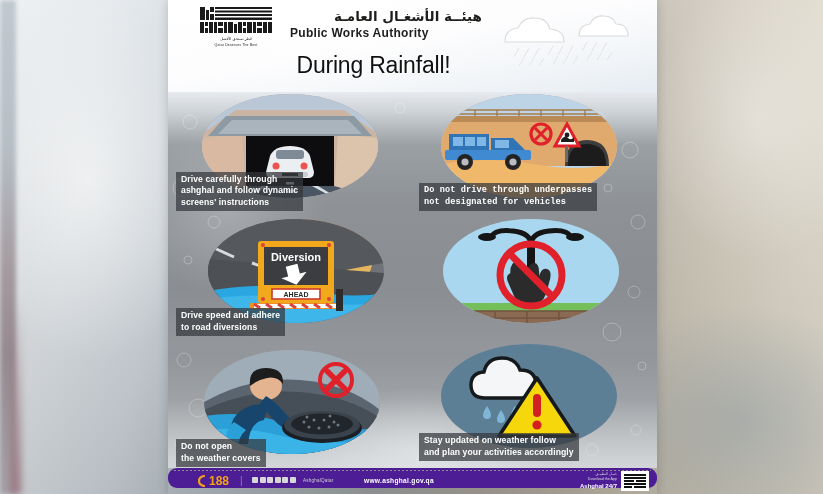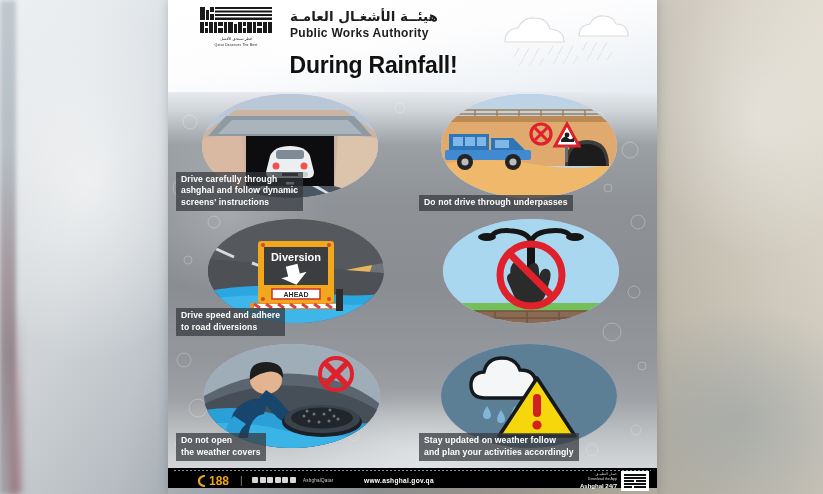"هيئــة الأشغـال العامـة" .org .ar { margin-left: none -> 44px }
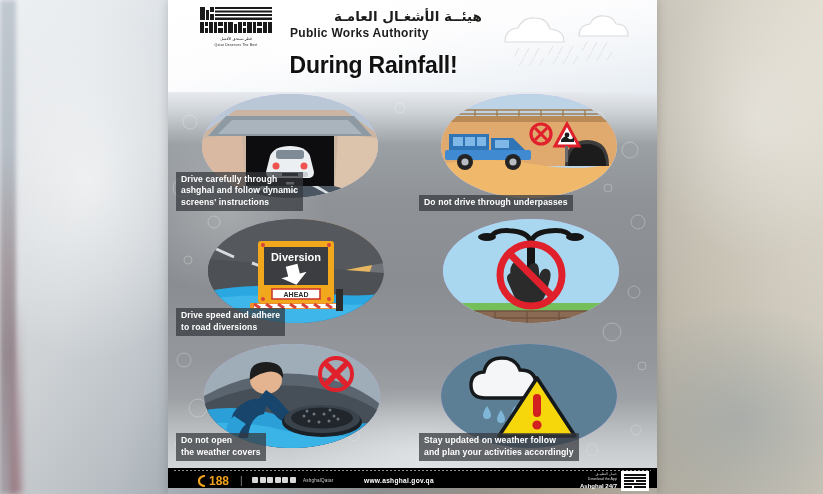"During Rainfall!" .title { font-weight: bold -> normal }
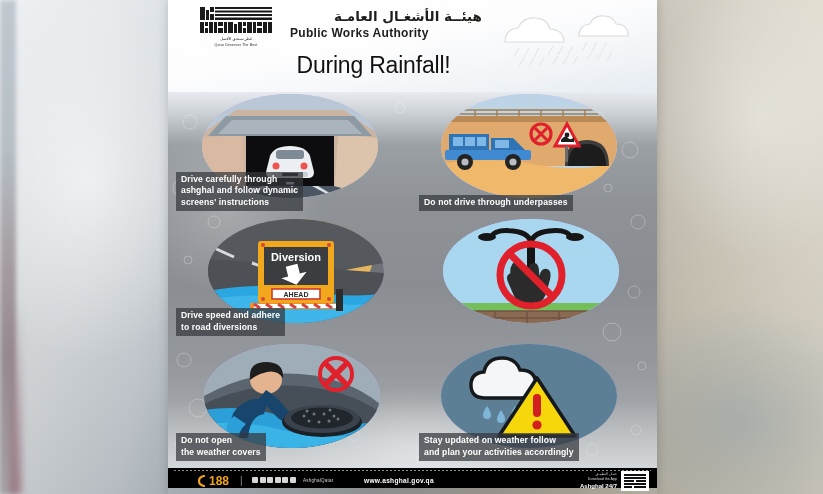"Do not drive through underpasses" div.cell { font-family: none -> Liberation Mono, monospace }
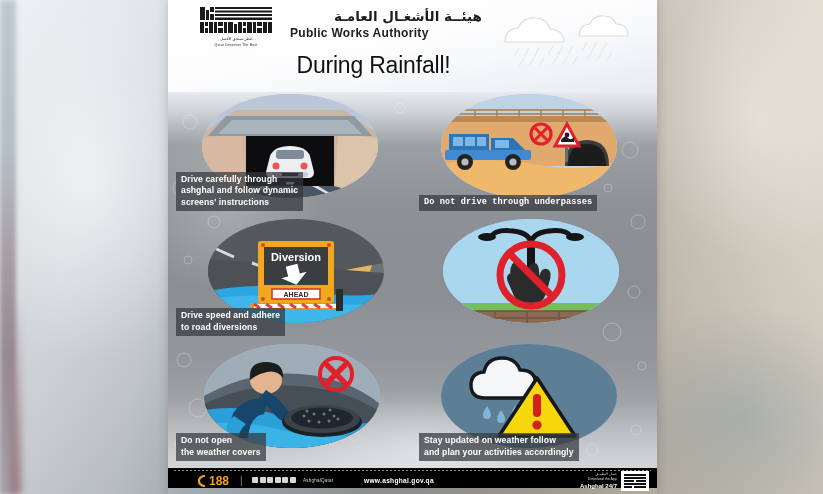"not designated for vehicles" div { html: none -> <div>not designated for vehicles</div> }
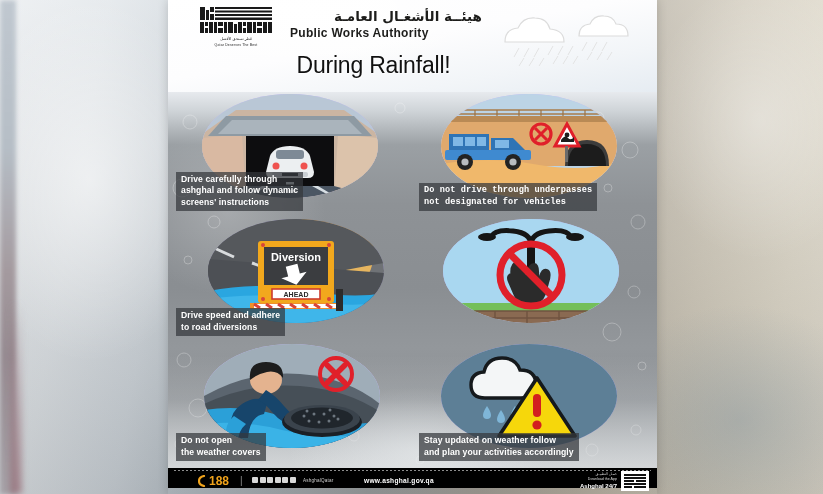"Diversion" .oval { background: #c4b5fd -> #a3a3a3 }
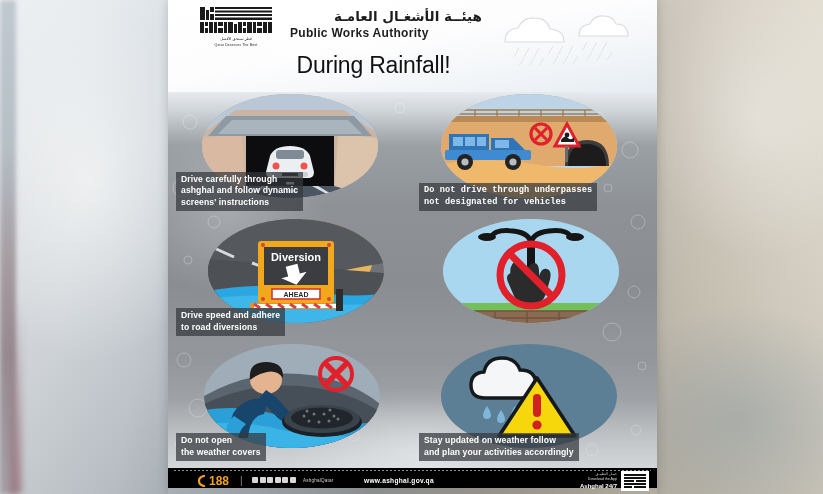"Do not open" div.cell { top: 250px -> 256px }
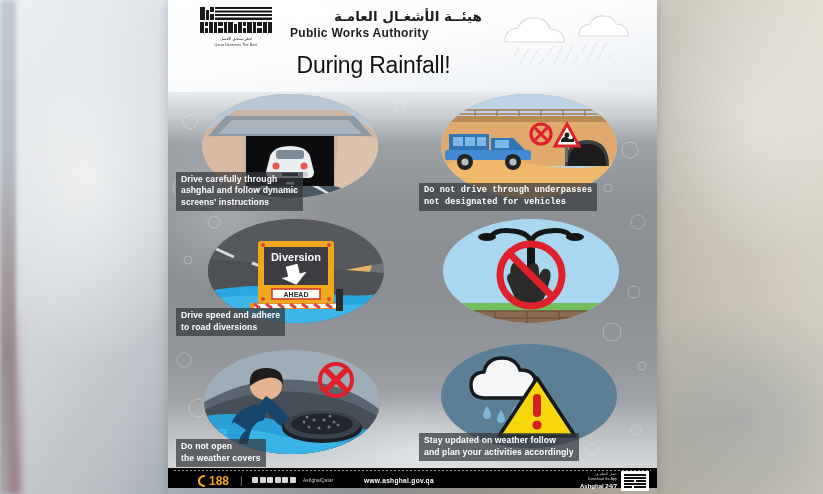"188" .ftr { background: #000000 -> #4c1d95; border-radius: none -> 9px }
